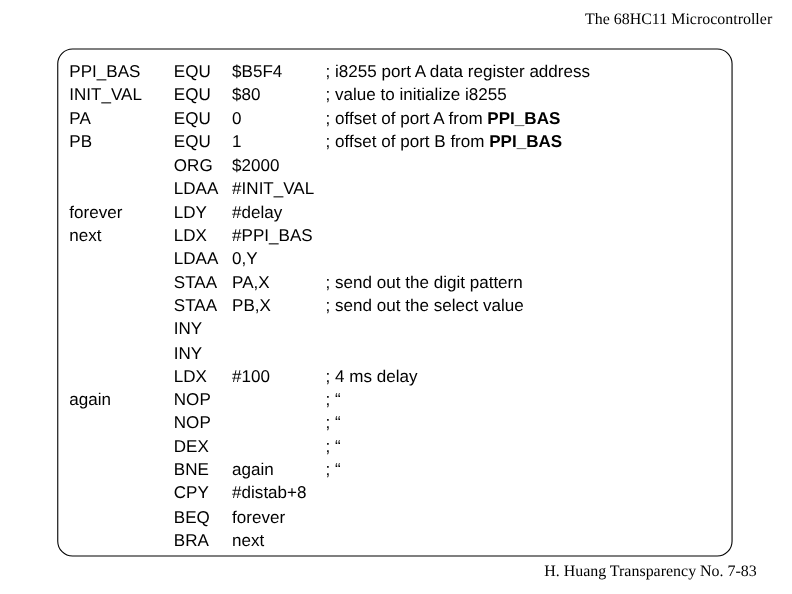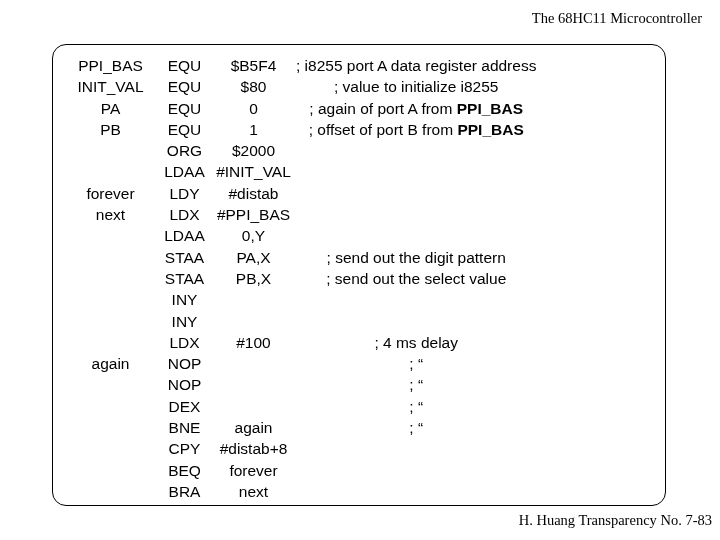"PPI_BAS" .code-table { text-align: center -> none }
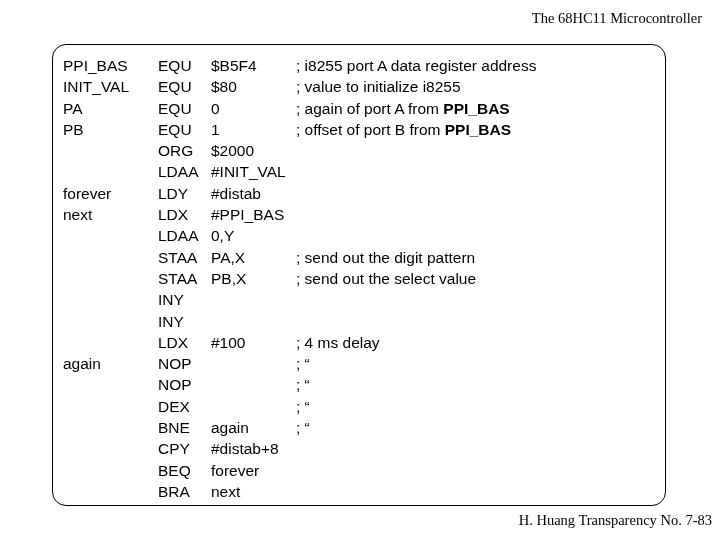"; again of port A" span { text: again -> offset }
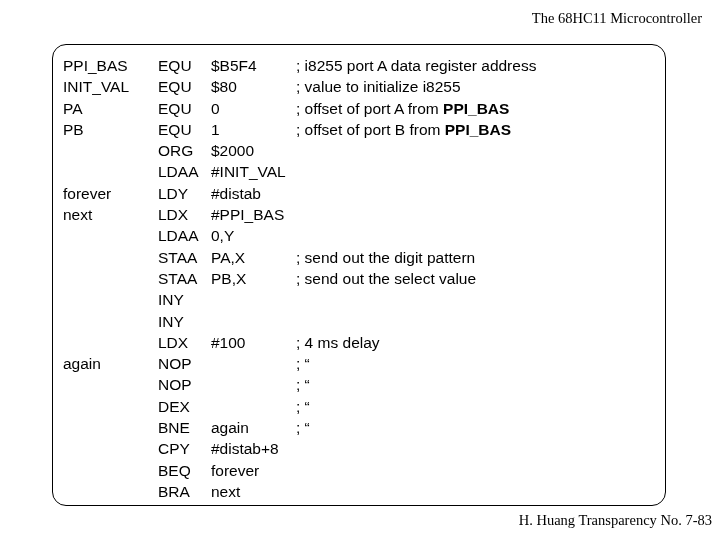"#distab" td { text: distab -> delay }
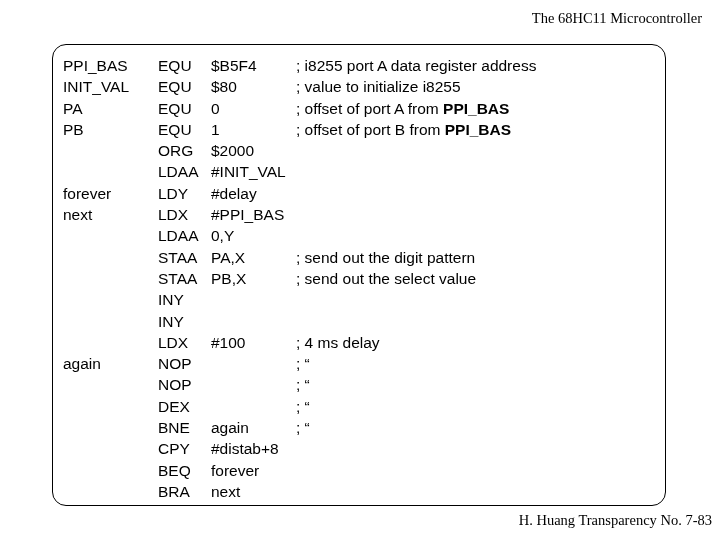"H. Huang Transparency No. 7-83" .footer { right: 8px -> 32px }
